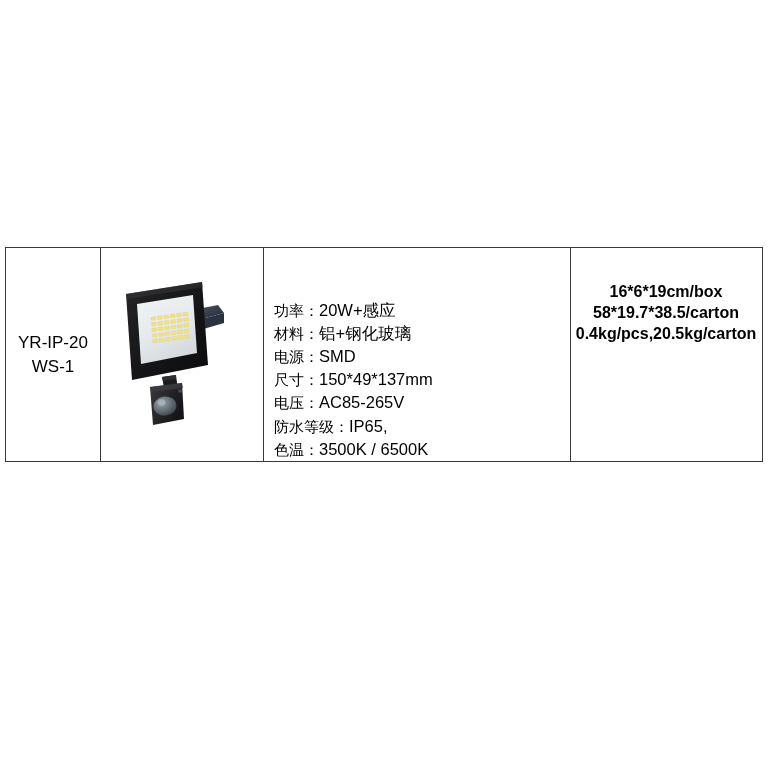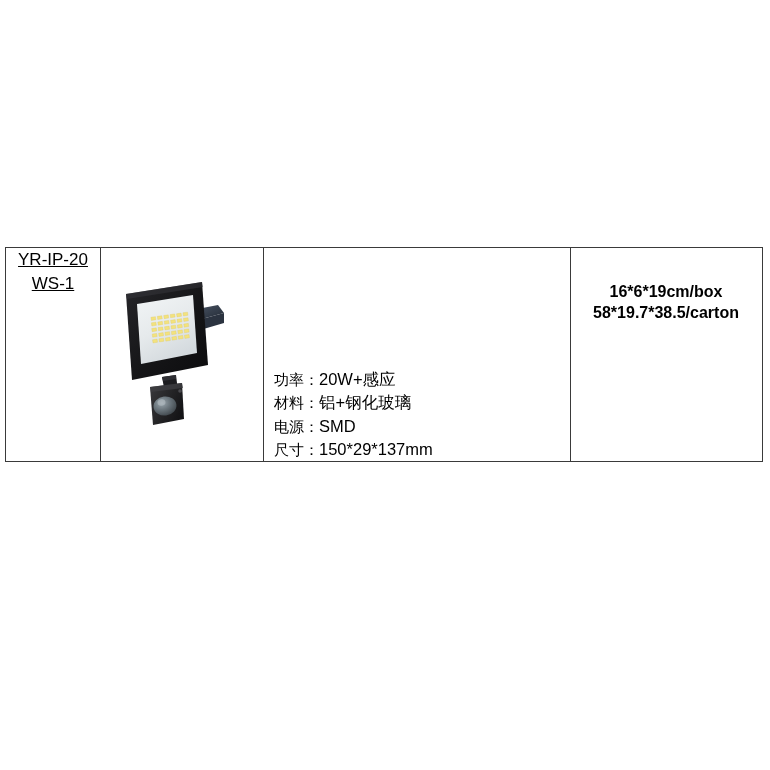"YR-IP-20WS-1" #cell-model { align-items: flex-start -> center; text-decoration: underline -> none }
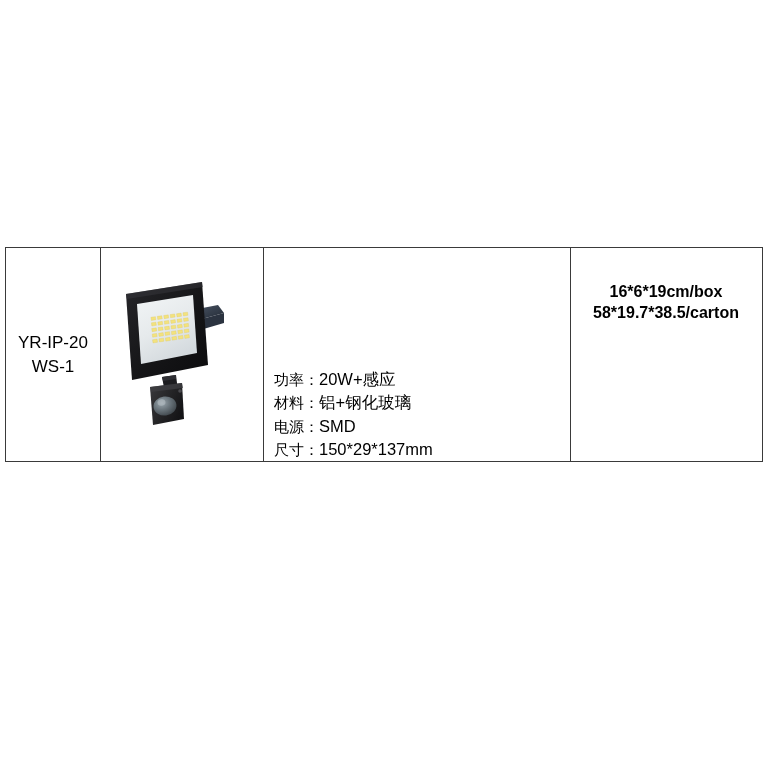"0.4kg/pcs,20.5kg/carton" div.pack-line { html: none -> <div>0.4kg/pcs,20.5kg/carton</div> }
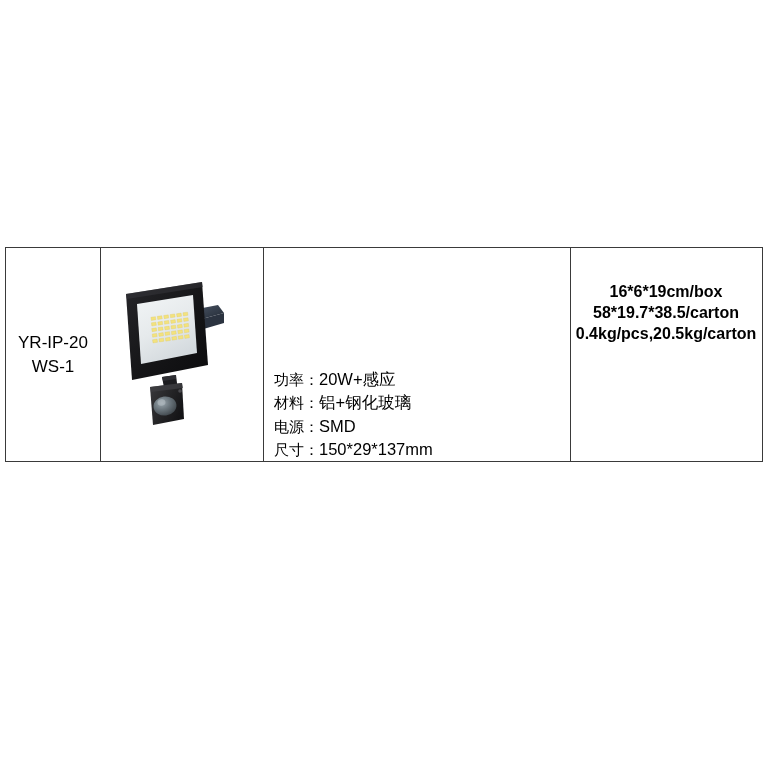"150*29*137mm" span.spec-value { text: 29 -> 49 }
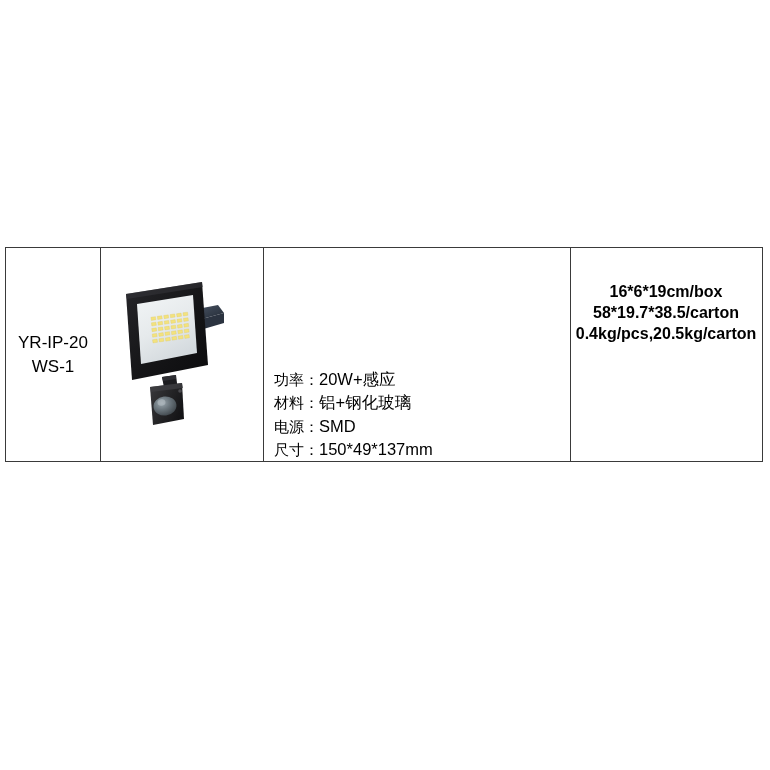"电压：AC85-265V" div.spec-line { html: none -> <div> <span>电压：</span><span>AC85-265V</span> </div> }
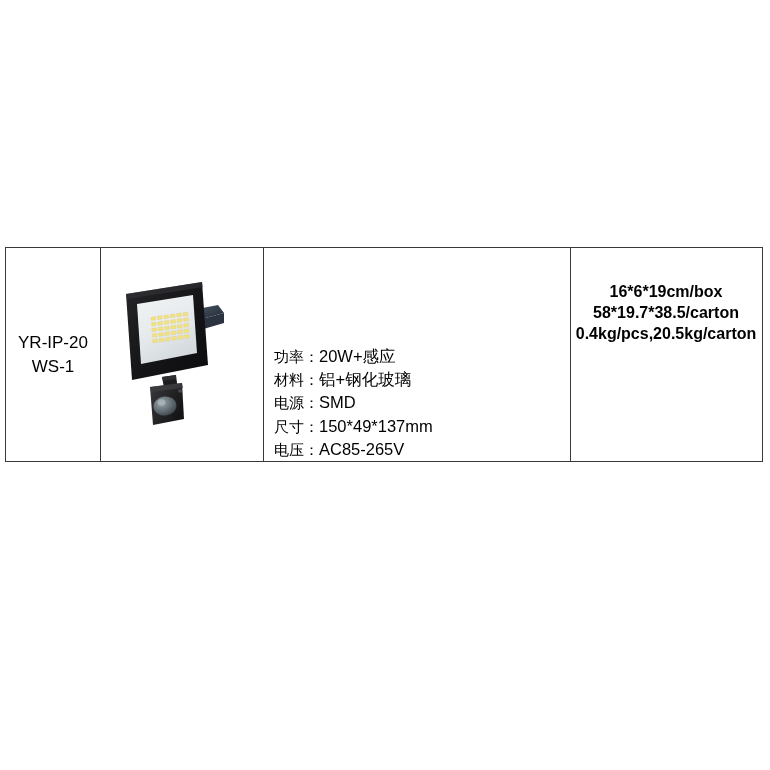"防水等级：IP65," div.spec-line { html: none -> <div> <span>防水等级：</span><span>IP65,</span> </div> }
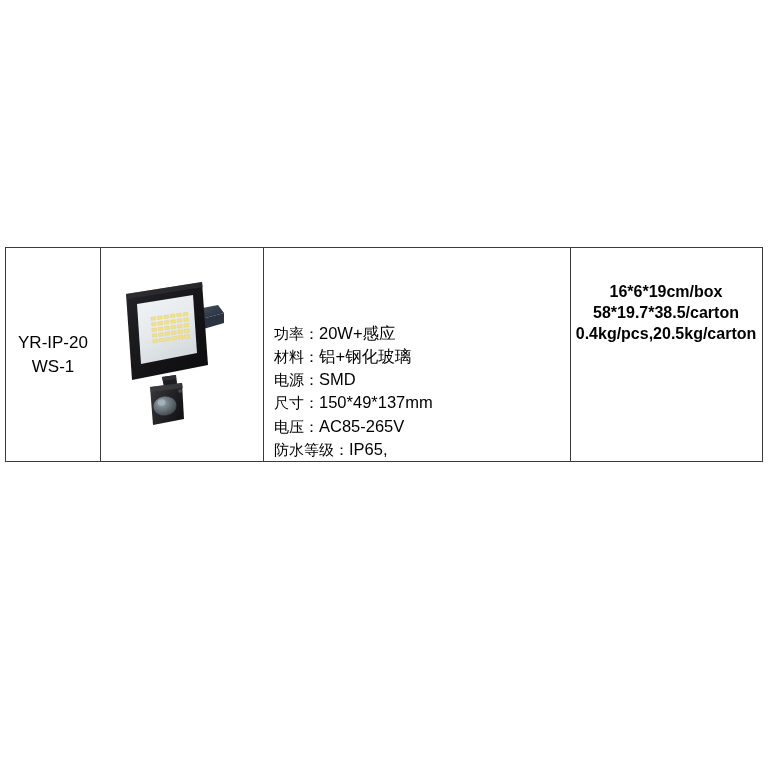"色温：3500K / 6500K" div.spec-line { html: none -> <div> <span>色温：</span><span>3500K / 6500K</span> </div> }
